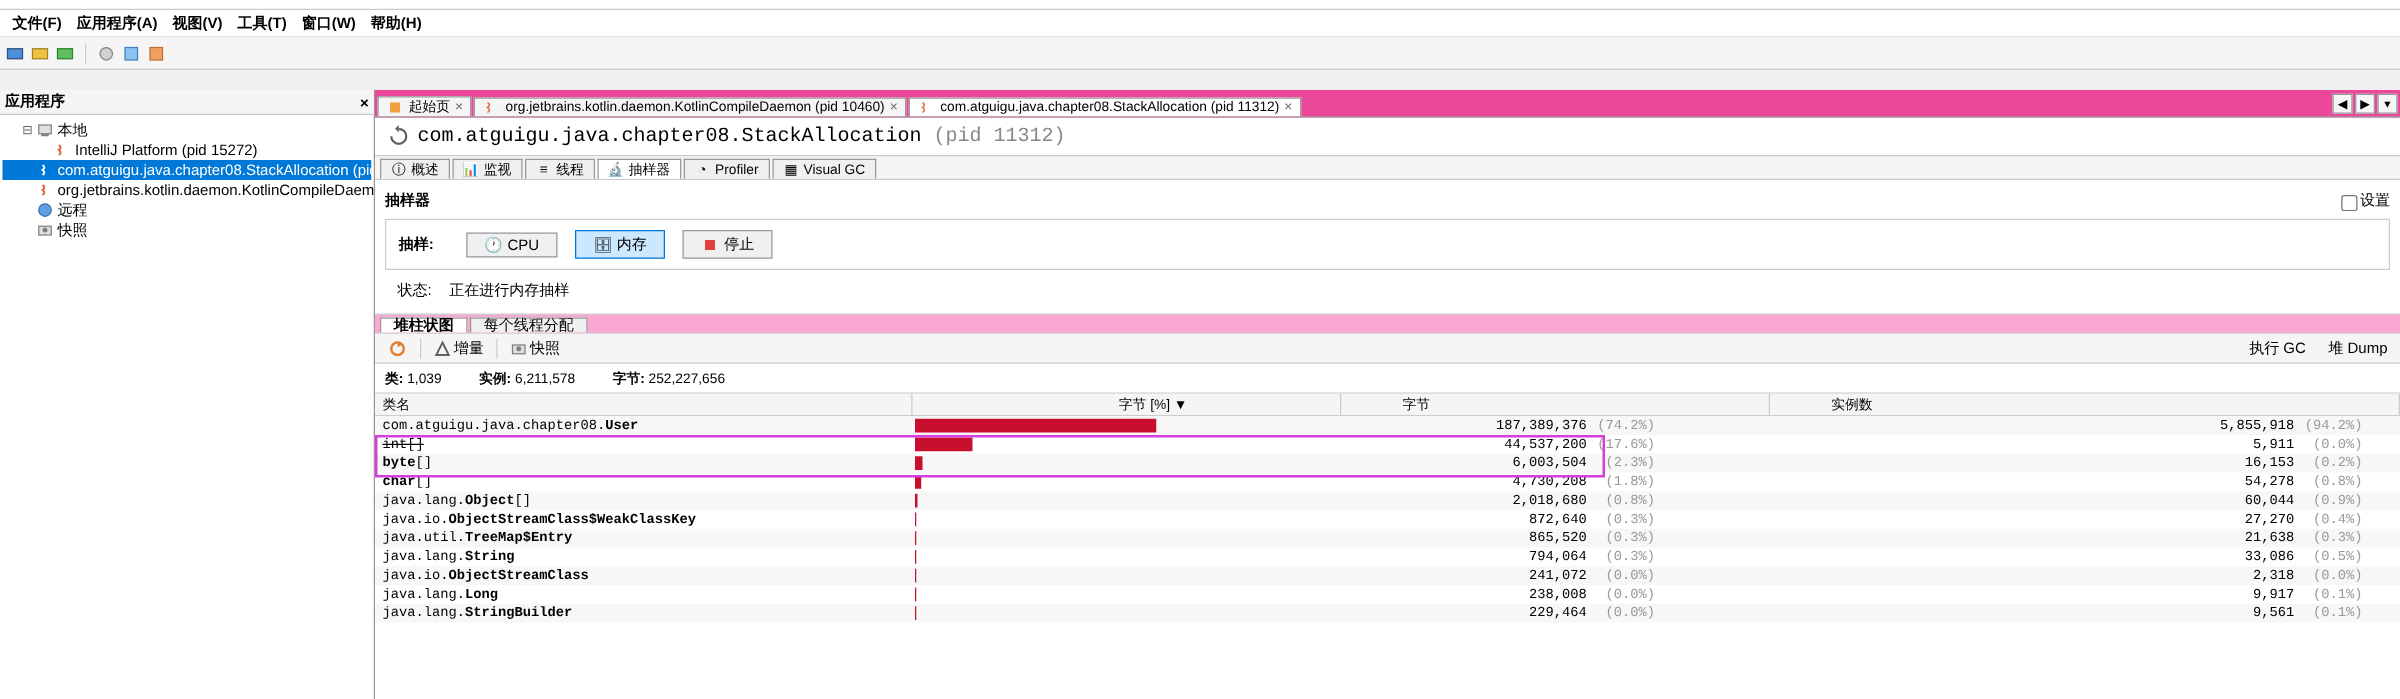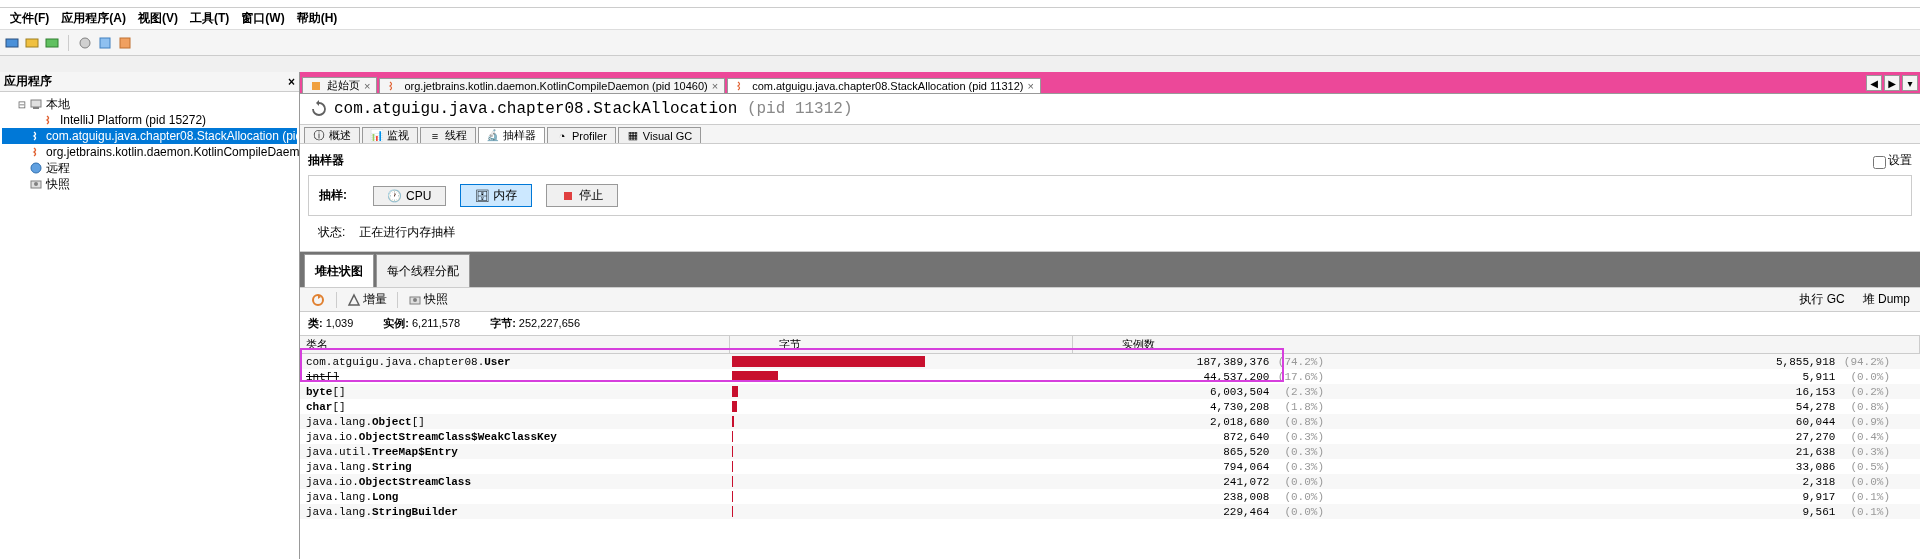"堆柱状图" .sub-tabs { background: #737373 -> #f9a8d4; height: 37px -> 16px }
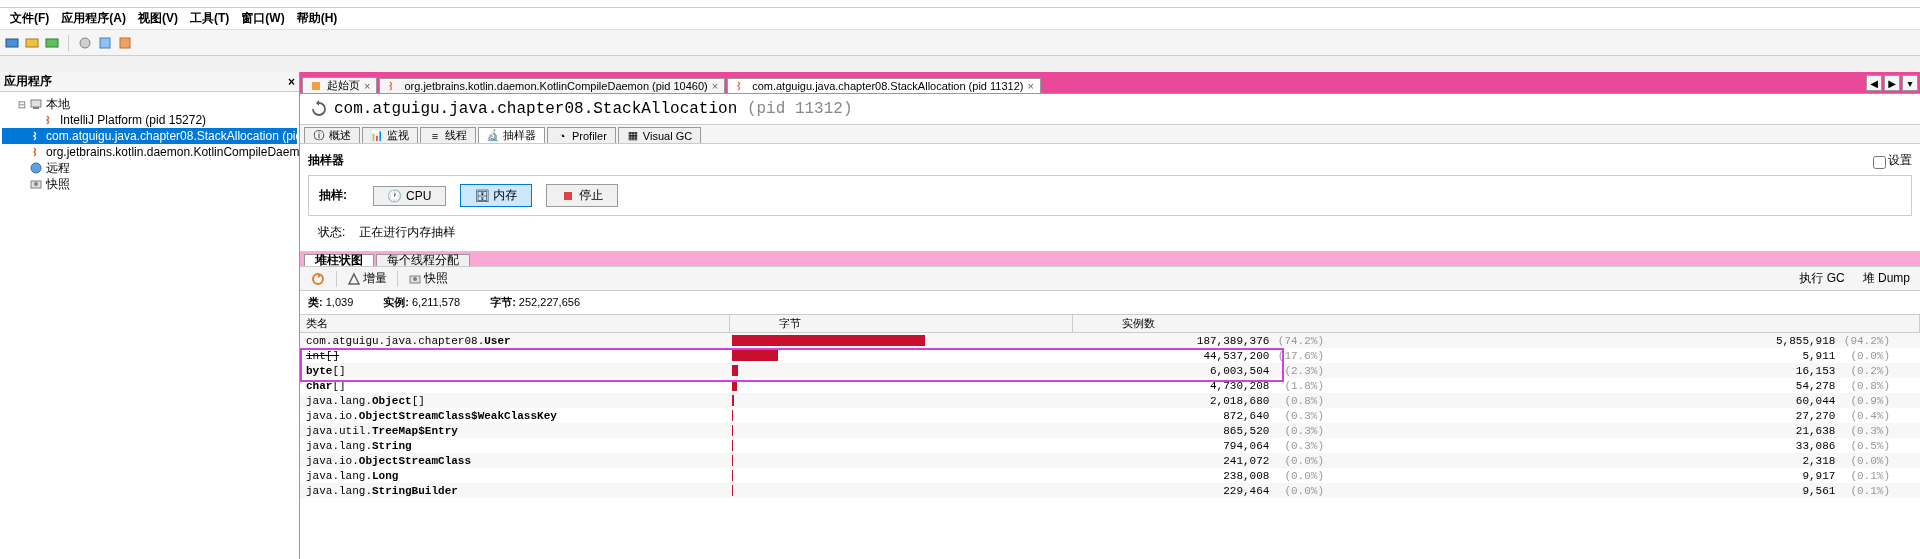"字节 [%] ▼" div.th { html: none -> <div>字节 [%] ▼</div> }
